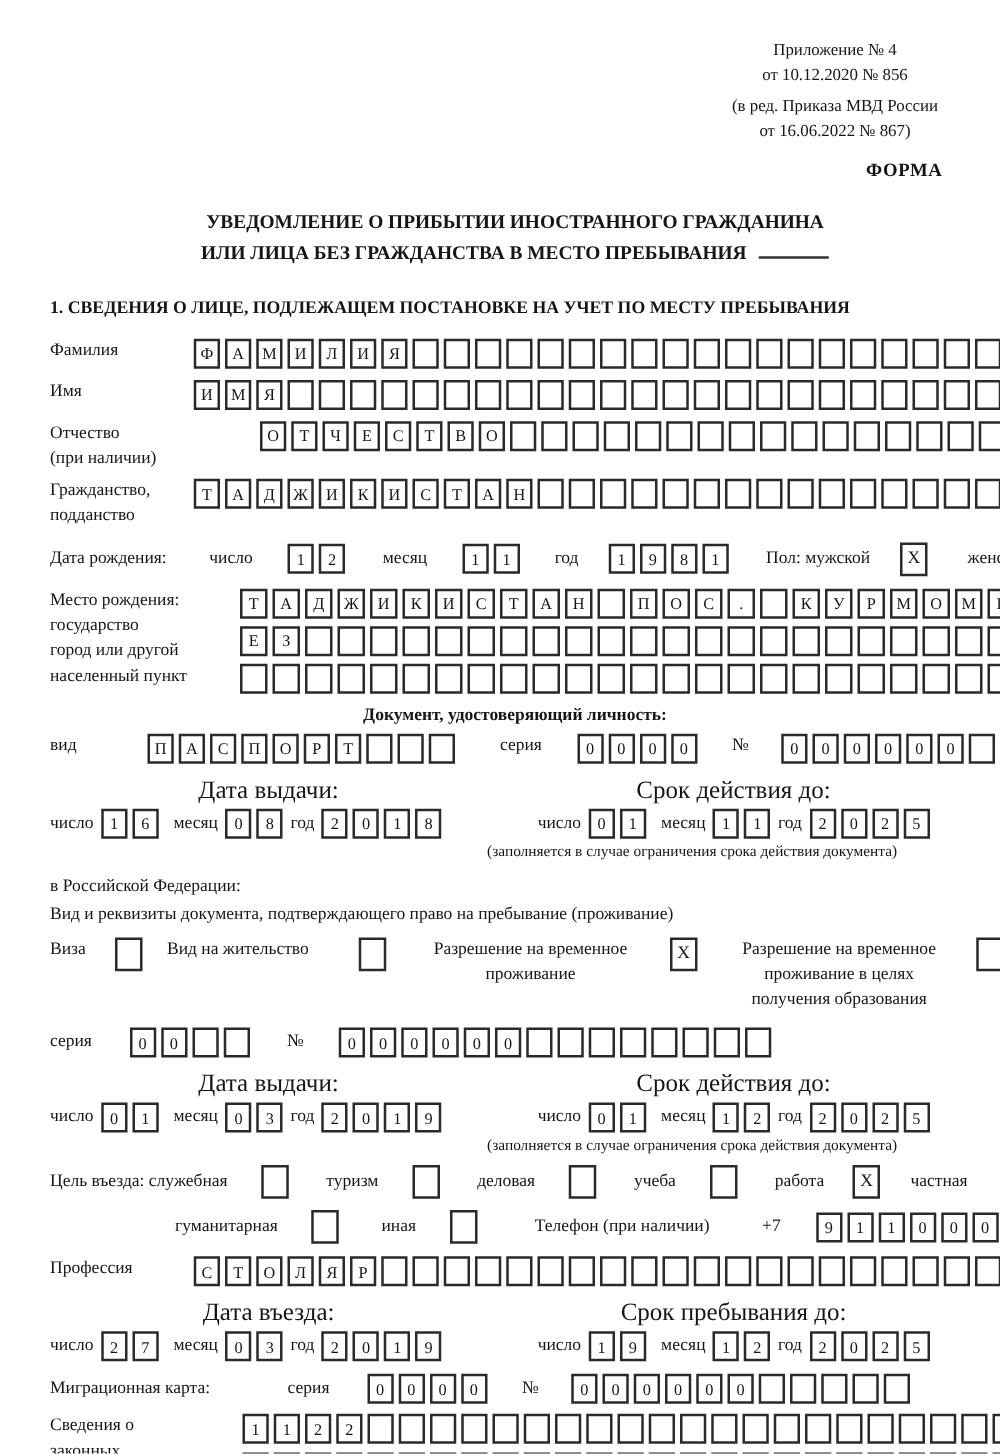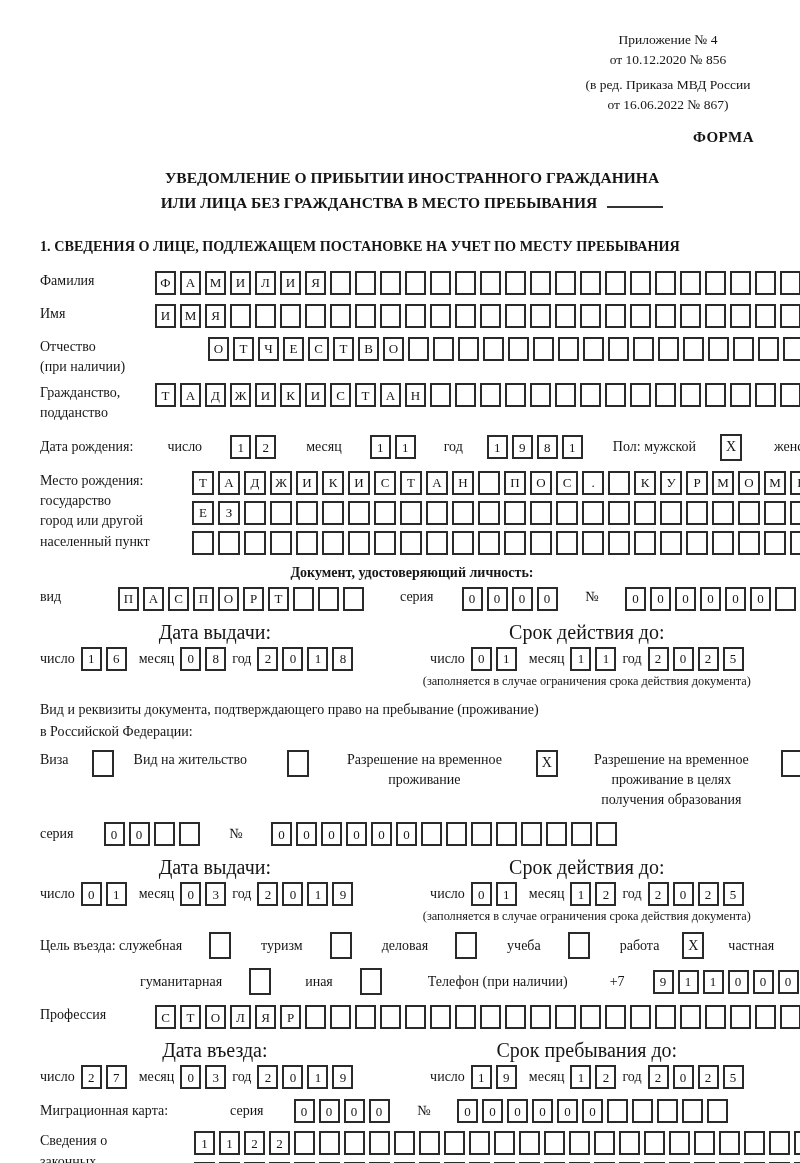"(заполняется в случае ограничения срока" .note { text-align: center -> left }
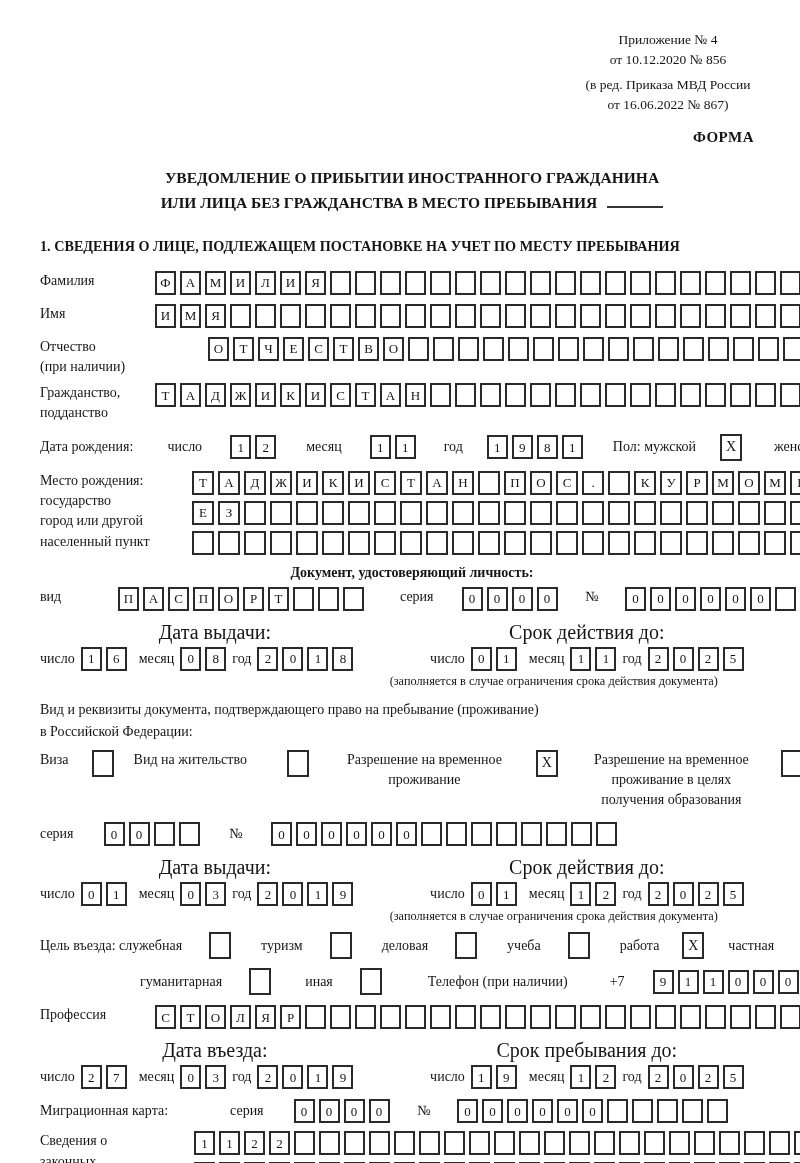"Вид и реквизиты документа," div { order: before "в Российской Федерации:" -> after "в Российской Федерации:" }
